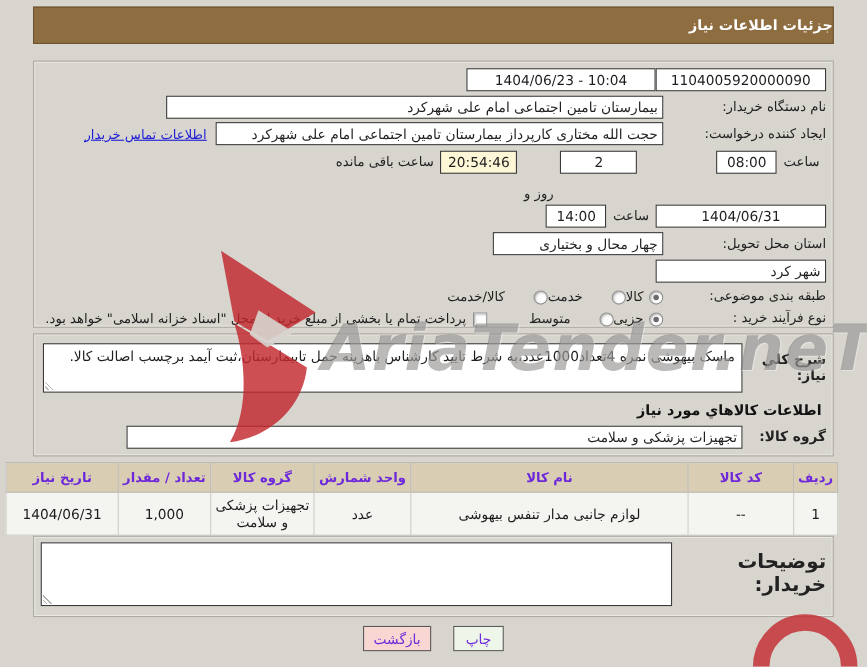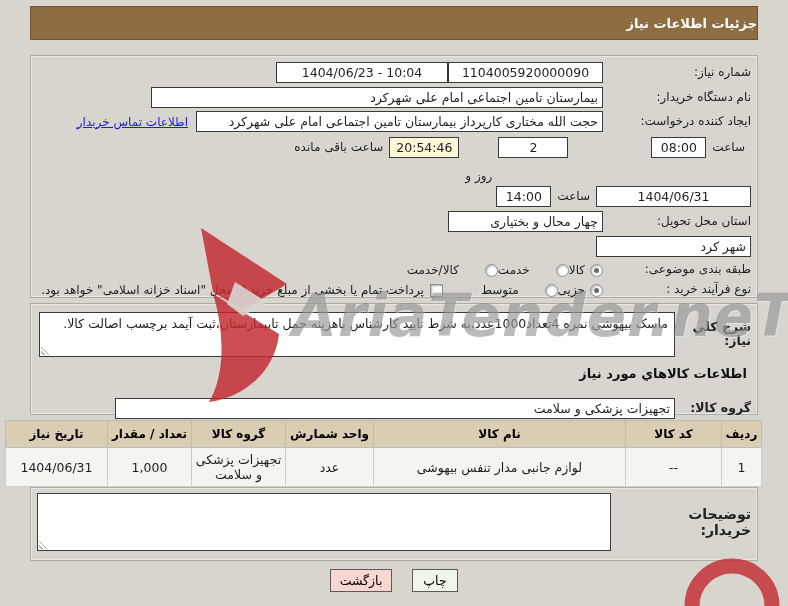"شماره نیاز:" div.flabel { html: <div>شماره نیاز:</div> -> none }
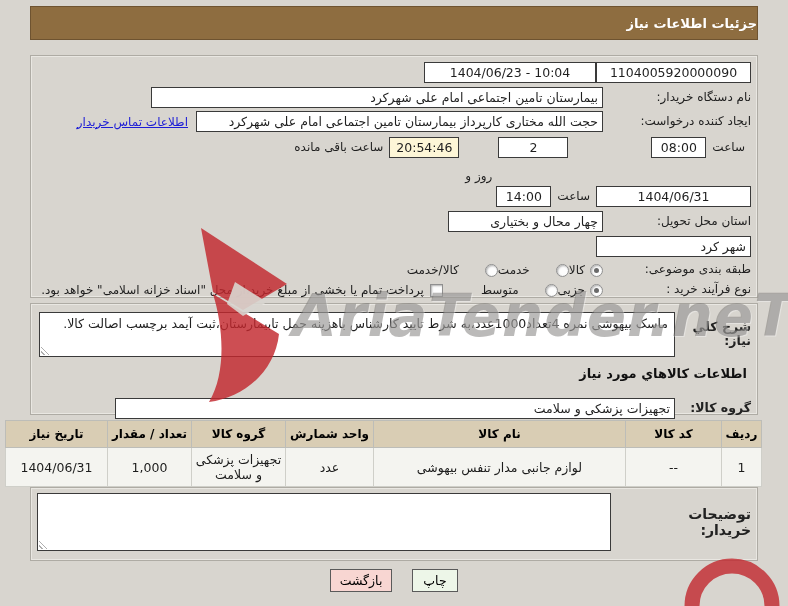"08:00" .w55 { margin-left: 11px -> none }
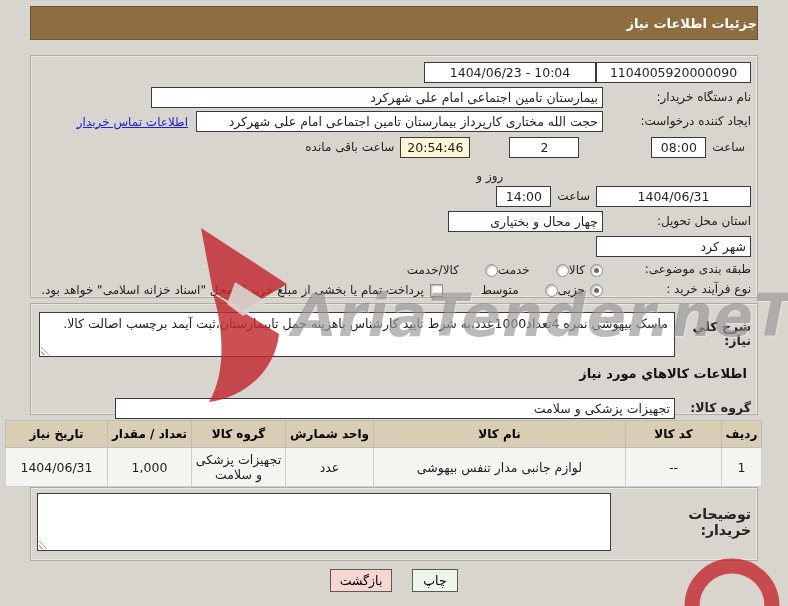"اطلاعات کالاهاي مورد نیاز" .section-title { margin: 9px 4px 17px 0 -> 9px 4px 6px 0 }
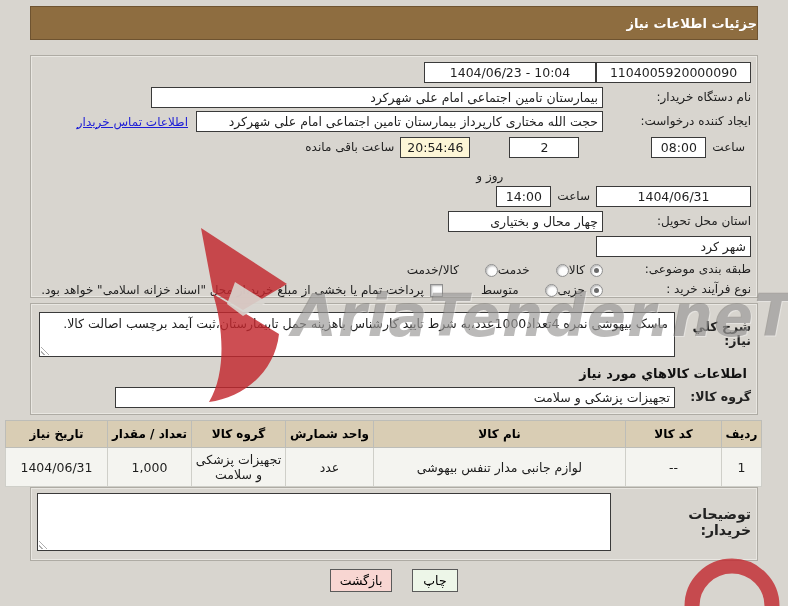"تاریخ نیاز" table.goods th { color: #000000 -> #6d28d9 }
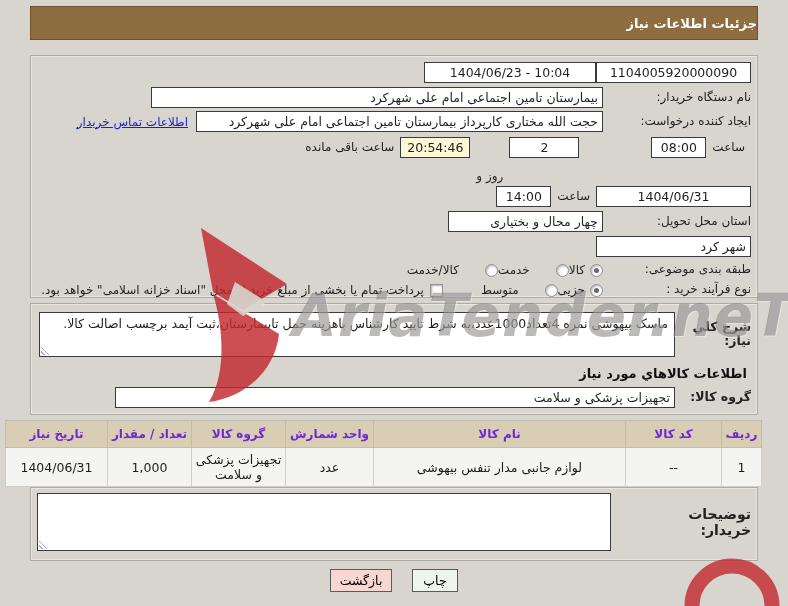"توضیحات خریدار:" div.flabel { font-size: 14px -> 18px }
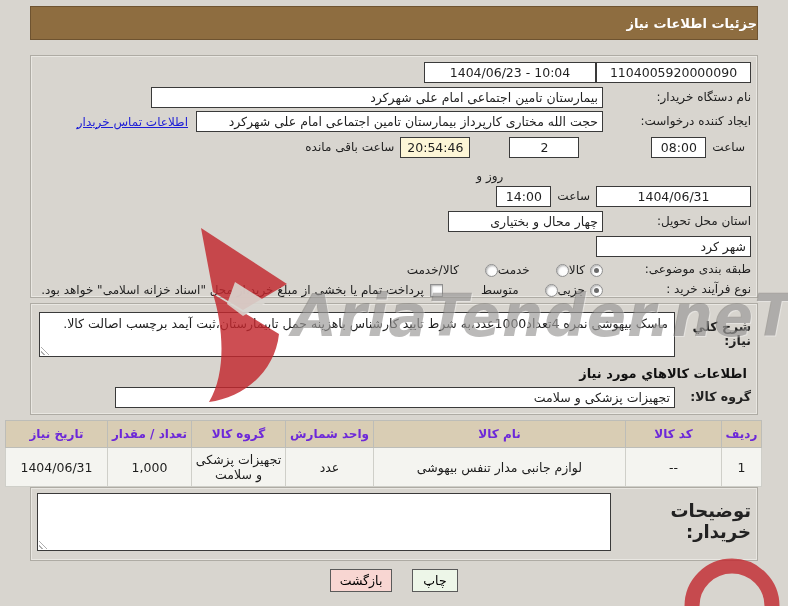"بازگشت" .btn { color: #000000 -> #6d28d9 }
